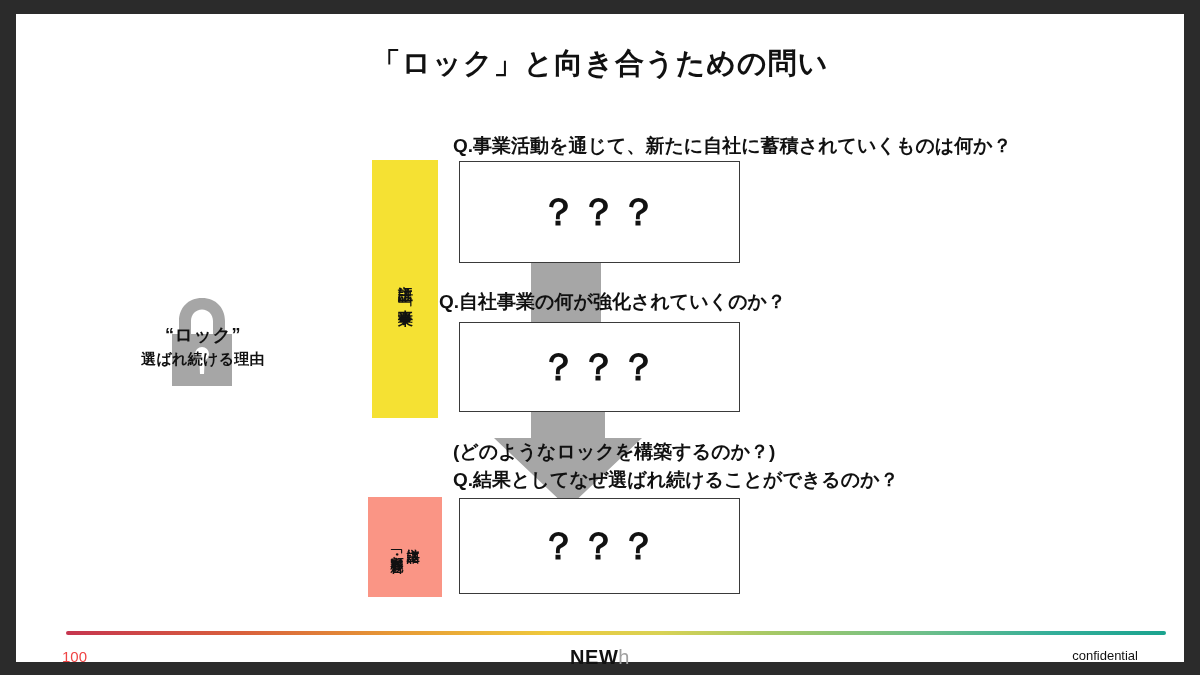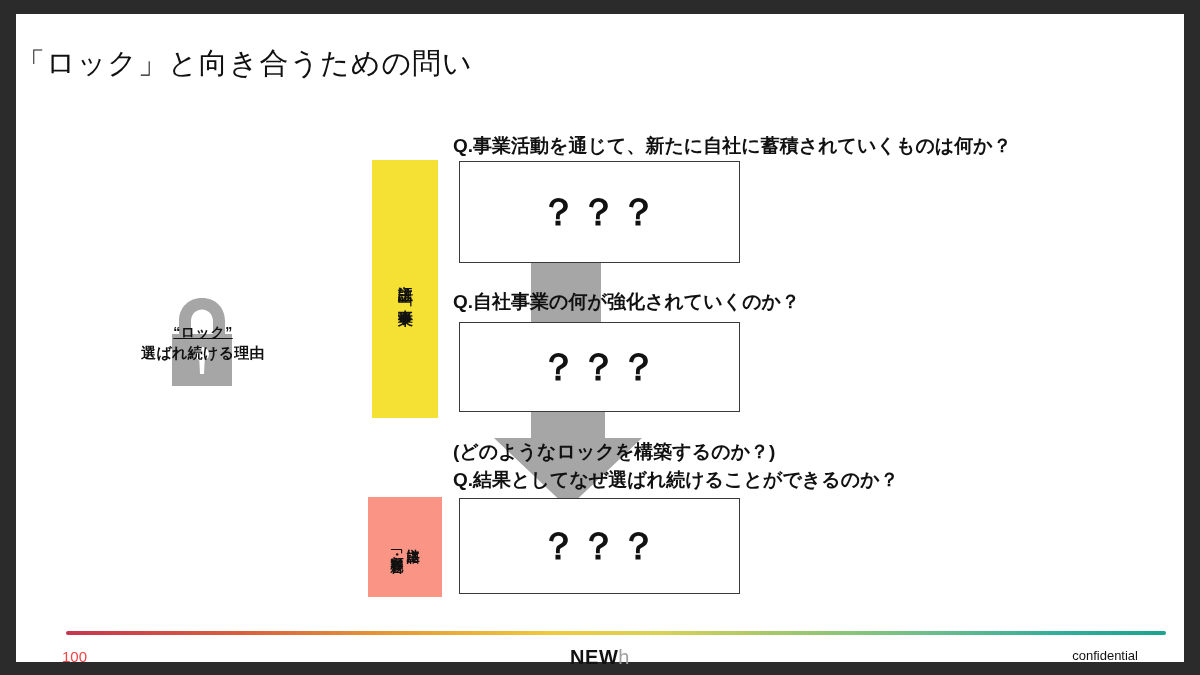"「ロック」と向き合うための問い" .title { font-weight: normal -> bold; text-align: none -> center }
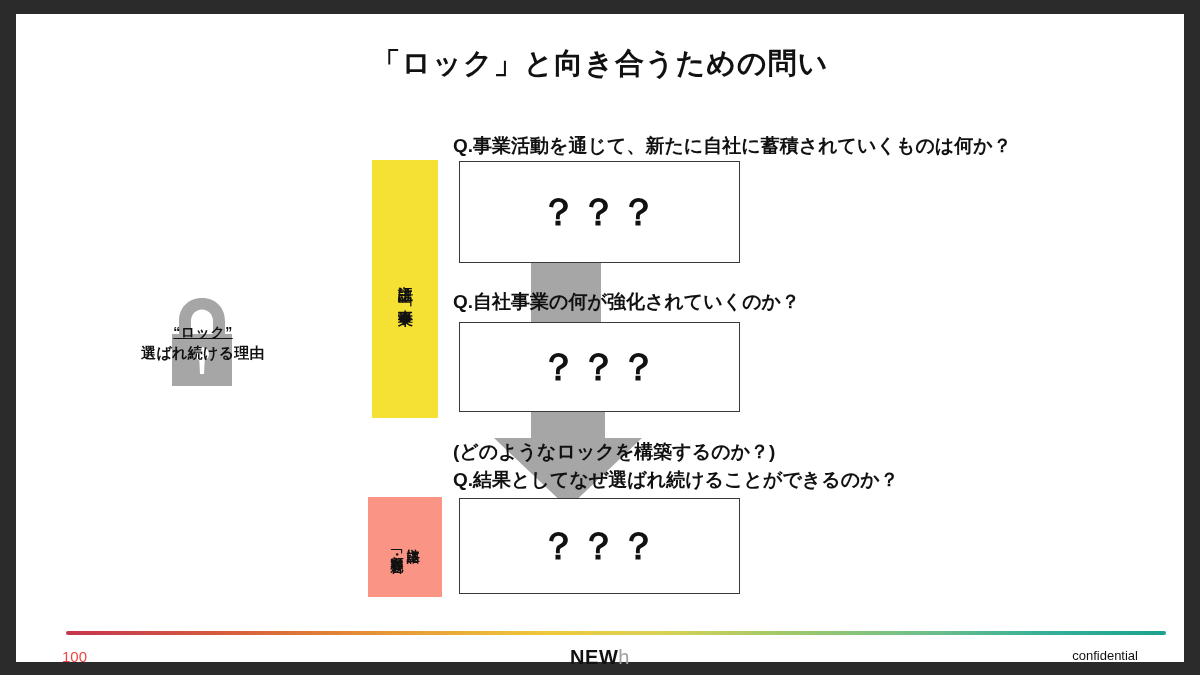"Q.自社事業の何が強化されていくのか？" div.qtext { left: 437px -> 423px }
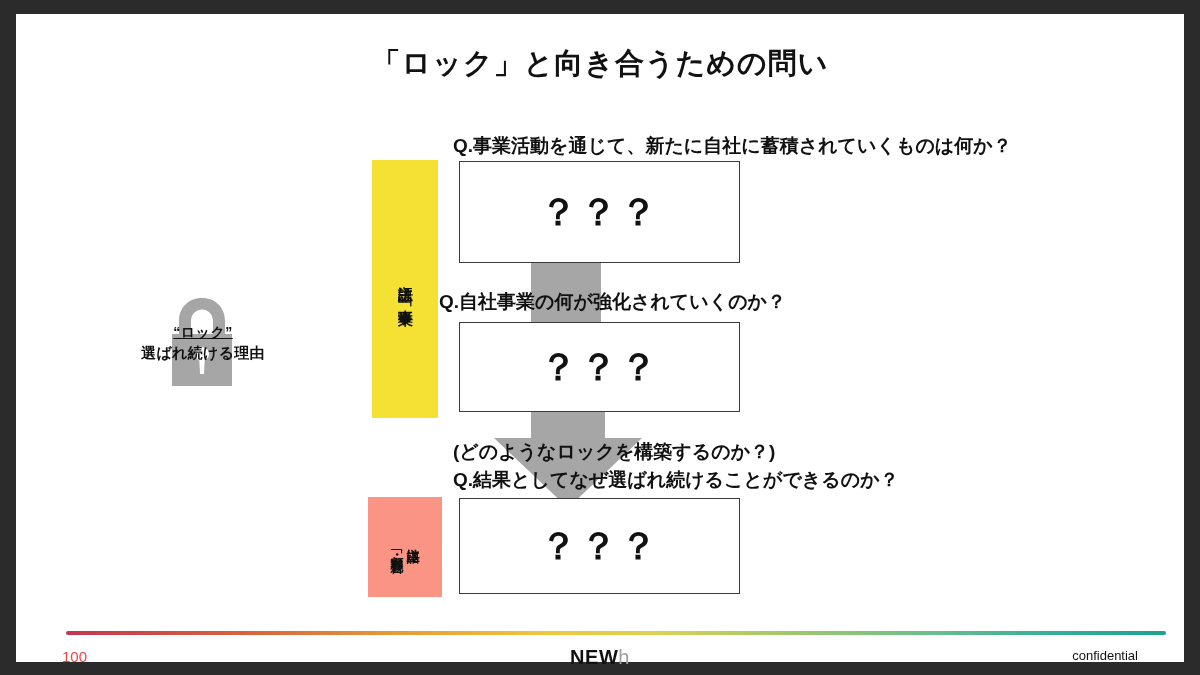"“ロック”" .lock-text .l1 { font-size: 14px -> 18px; text-decoration: underline -> none }
